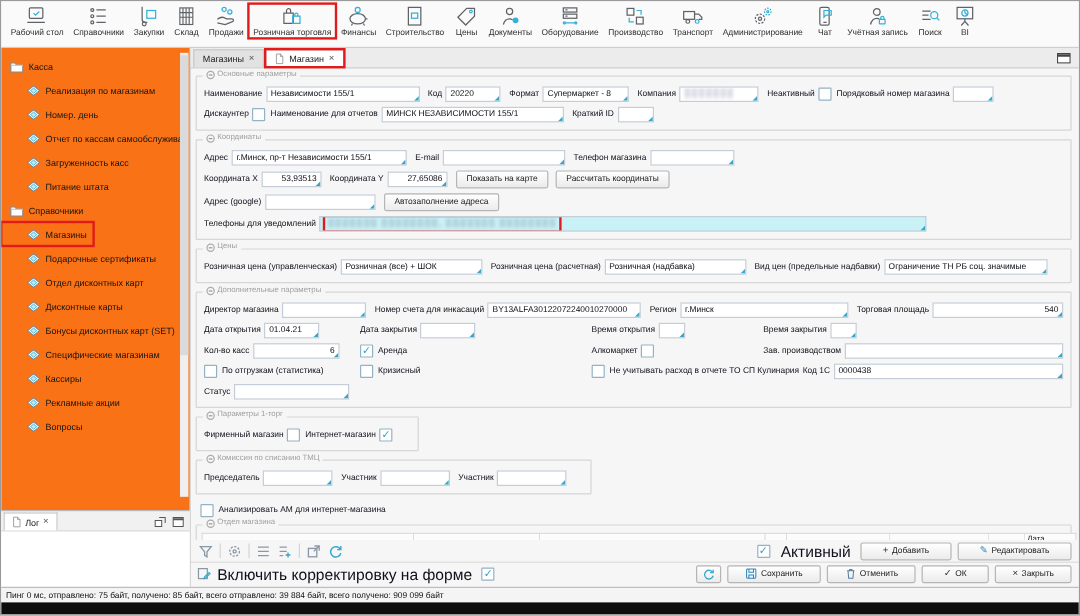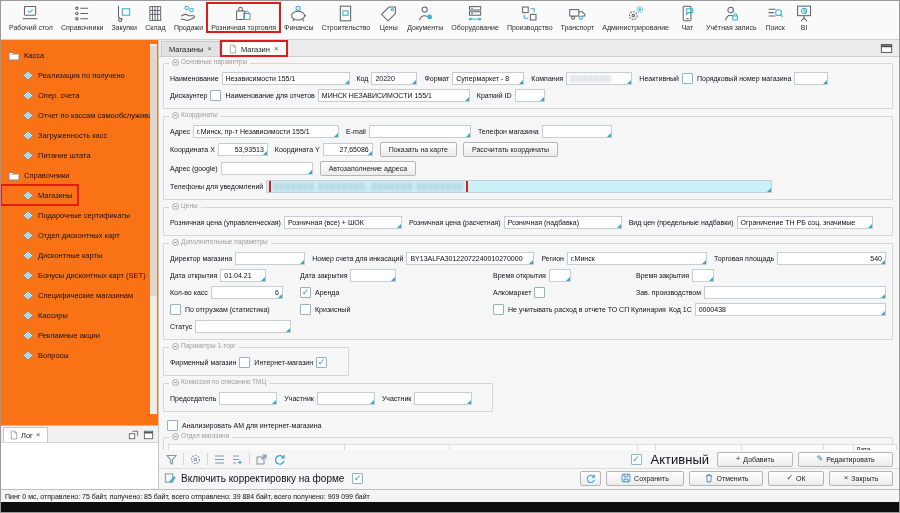"Реализация по получено" span { text: получено -> магазинам }
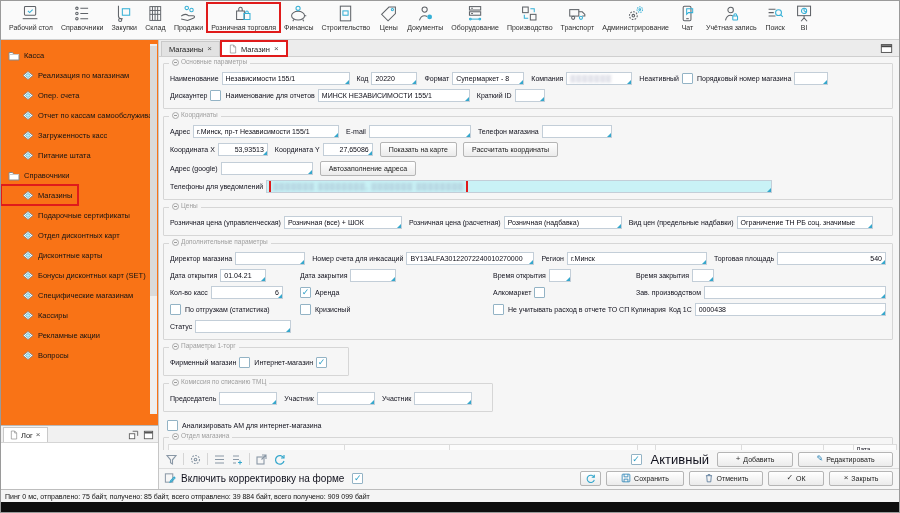"Опер. счета" span { text: Опер. счета -> Номер. день }
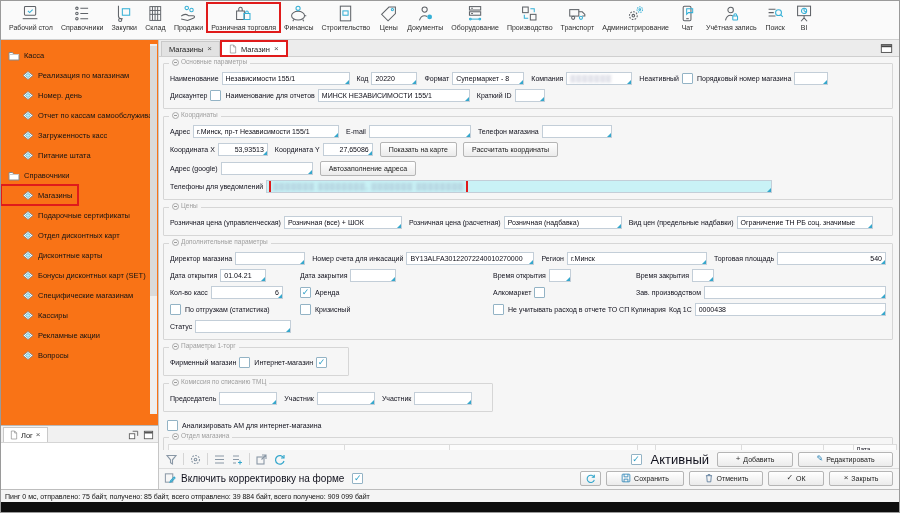"Включить корректировку на форме" span.lbl { font-size: 10px -> 13px }
